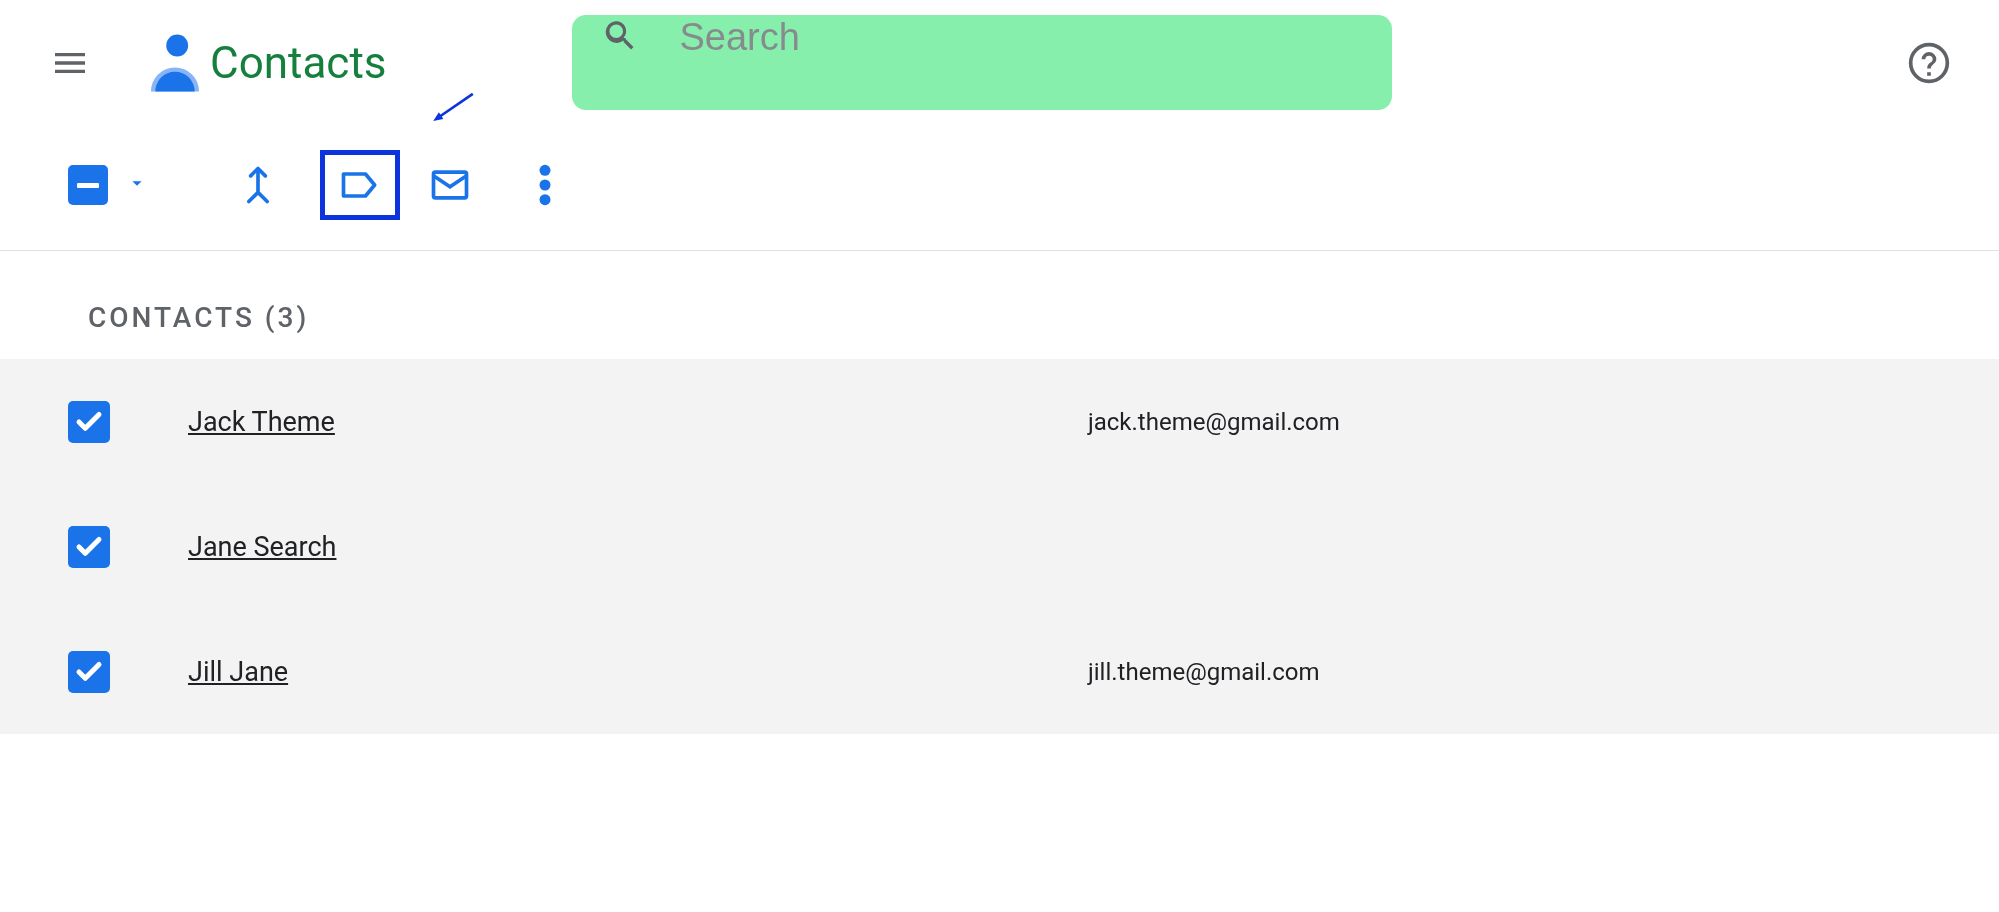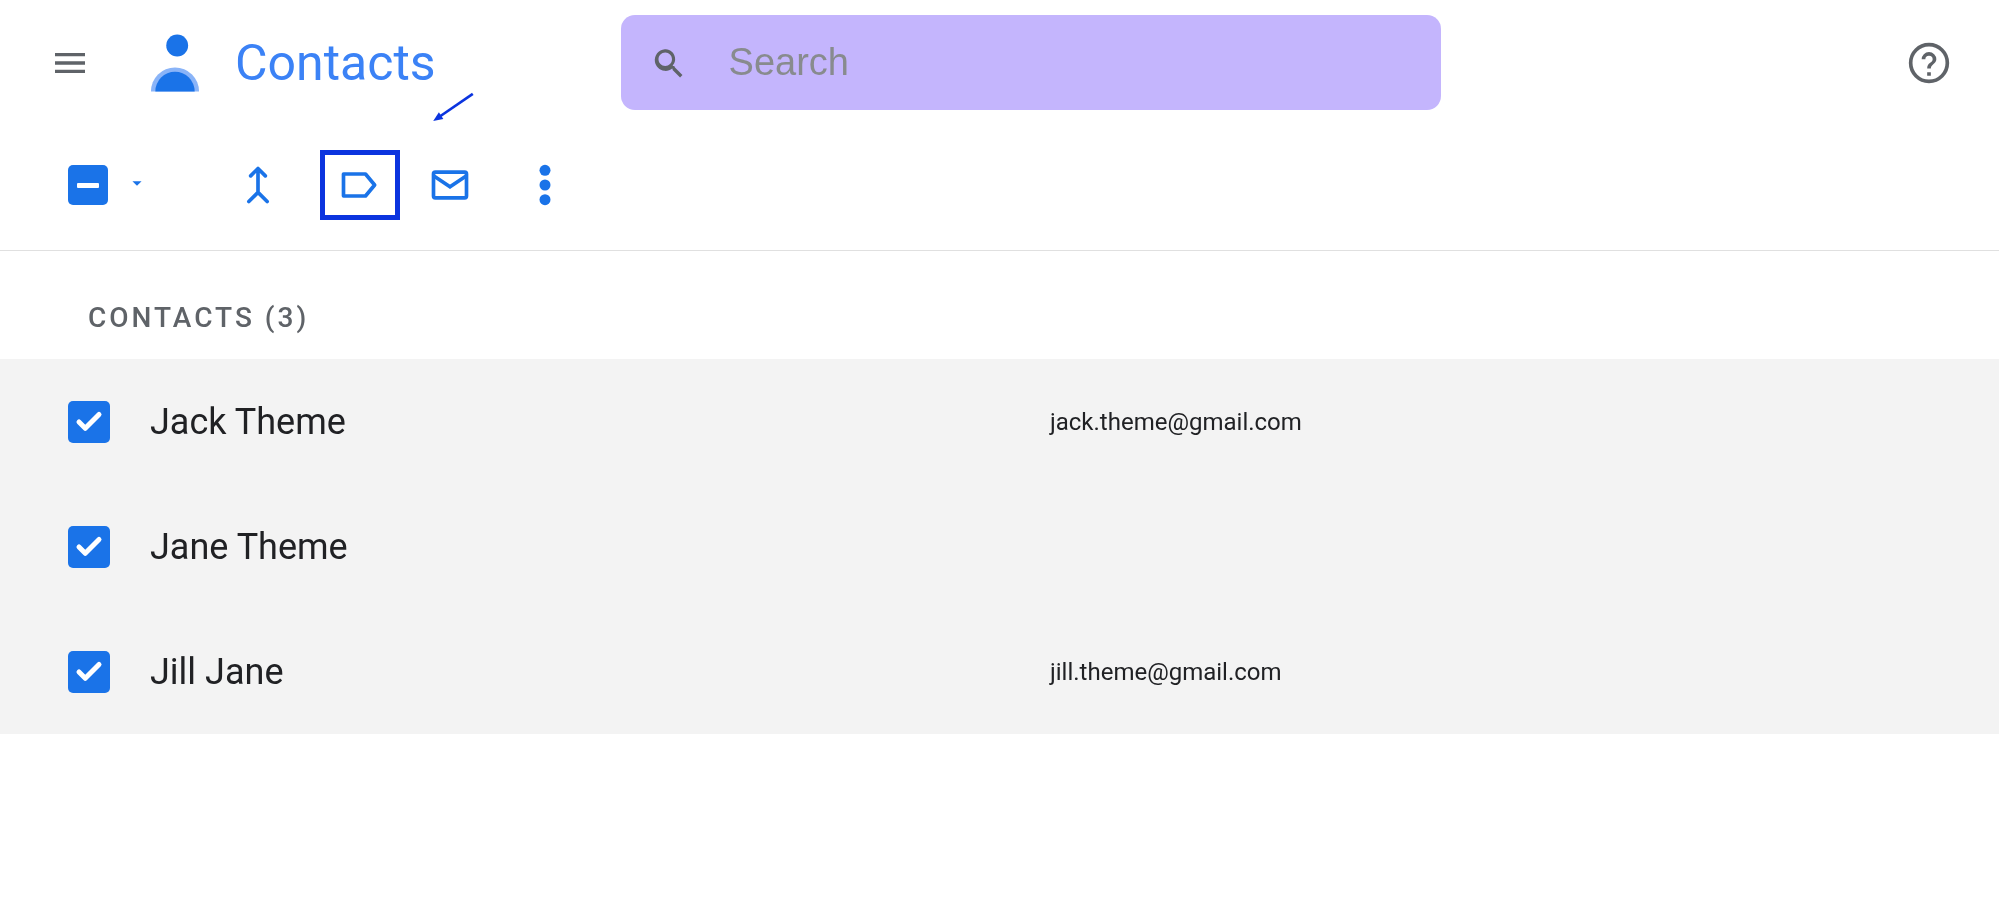"Contacts" .app-title { color: #3b82f6 -> #15803d; font-size: 50px -> 44px; margin-left: 25px -> none }
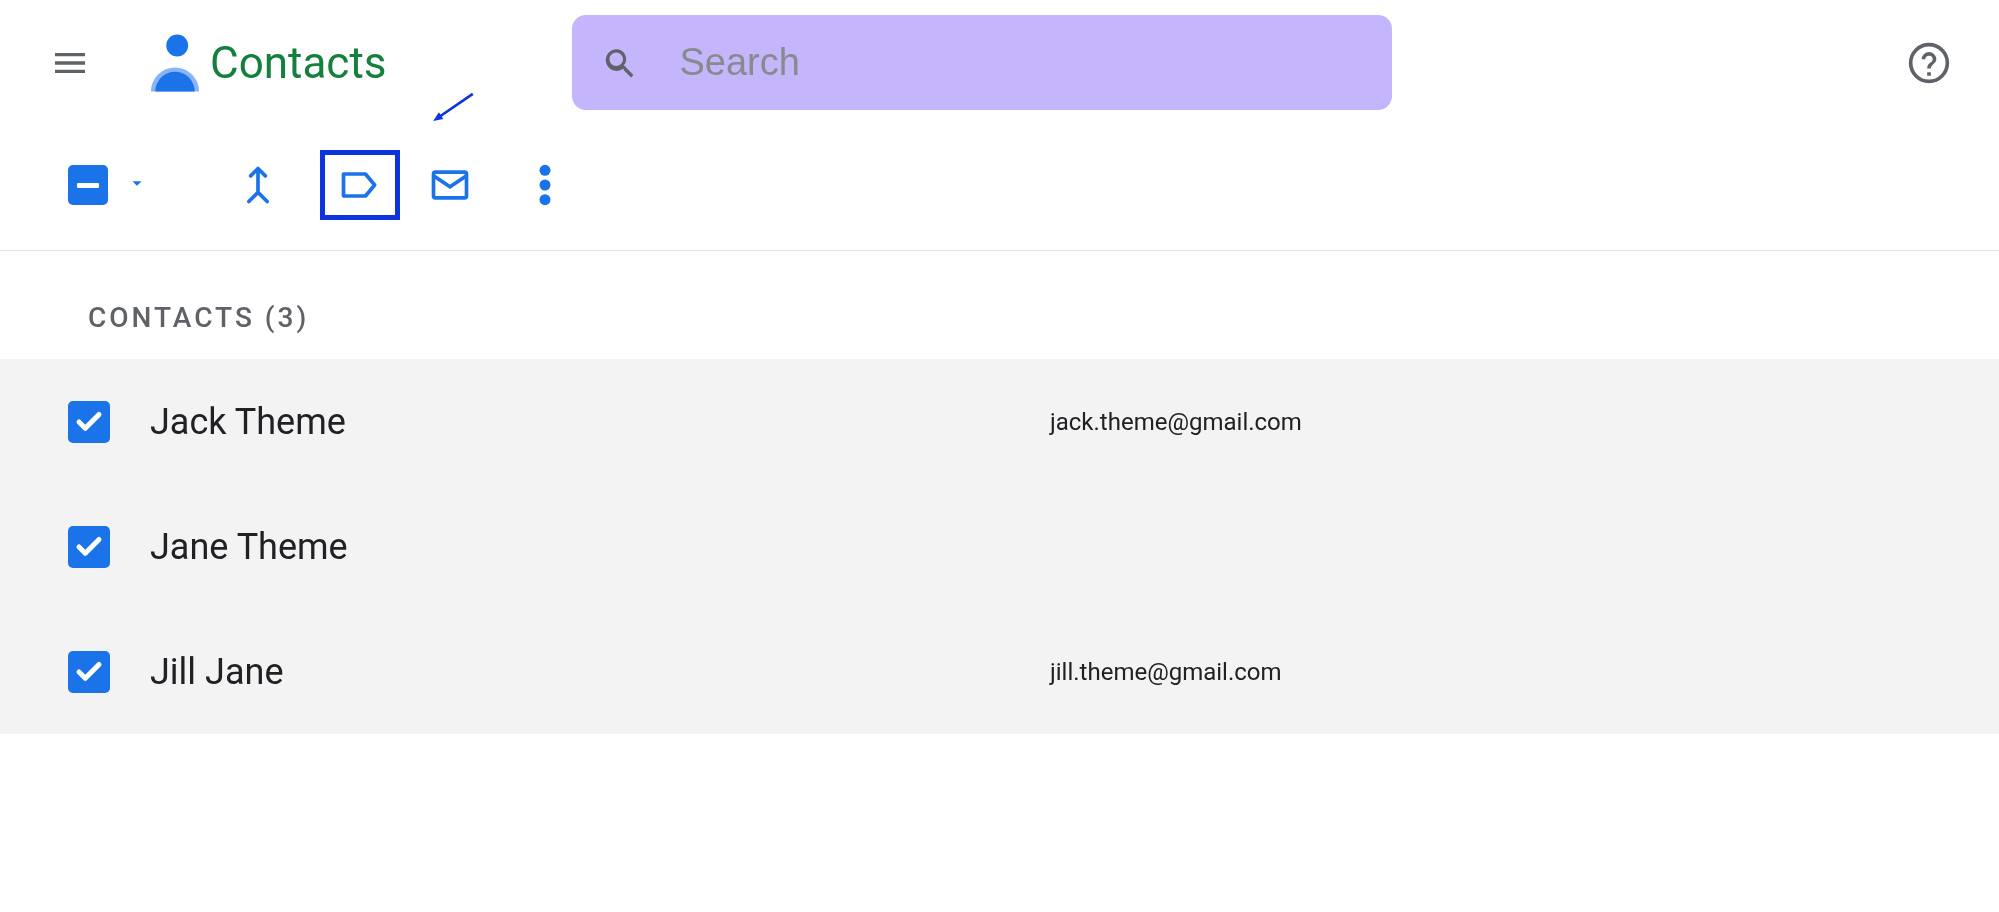"Search" .search-wrap { align-items: center -> flex-start; background: #c4b5fd -> #86efac }
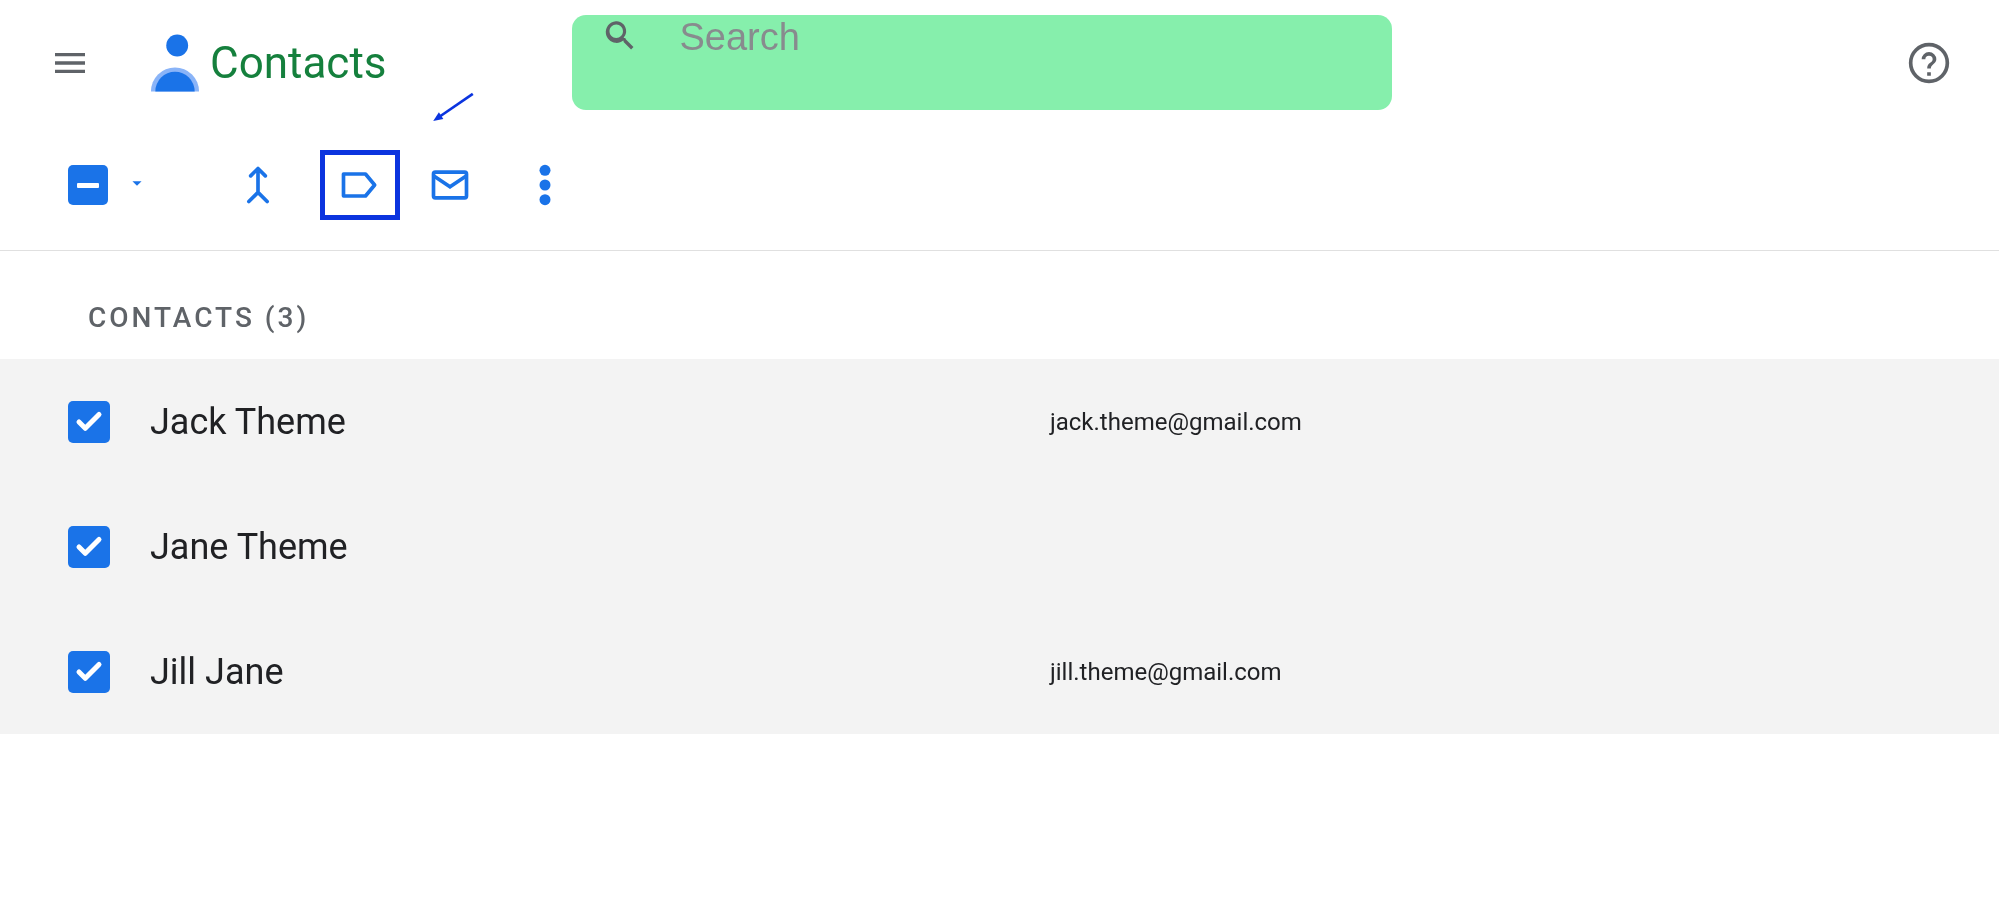"Jack Theme" .contact-name { font-size: 36px -> 27px; margin-left: 40px -> 78px; text-decoration: none -> underline }
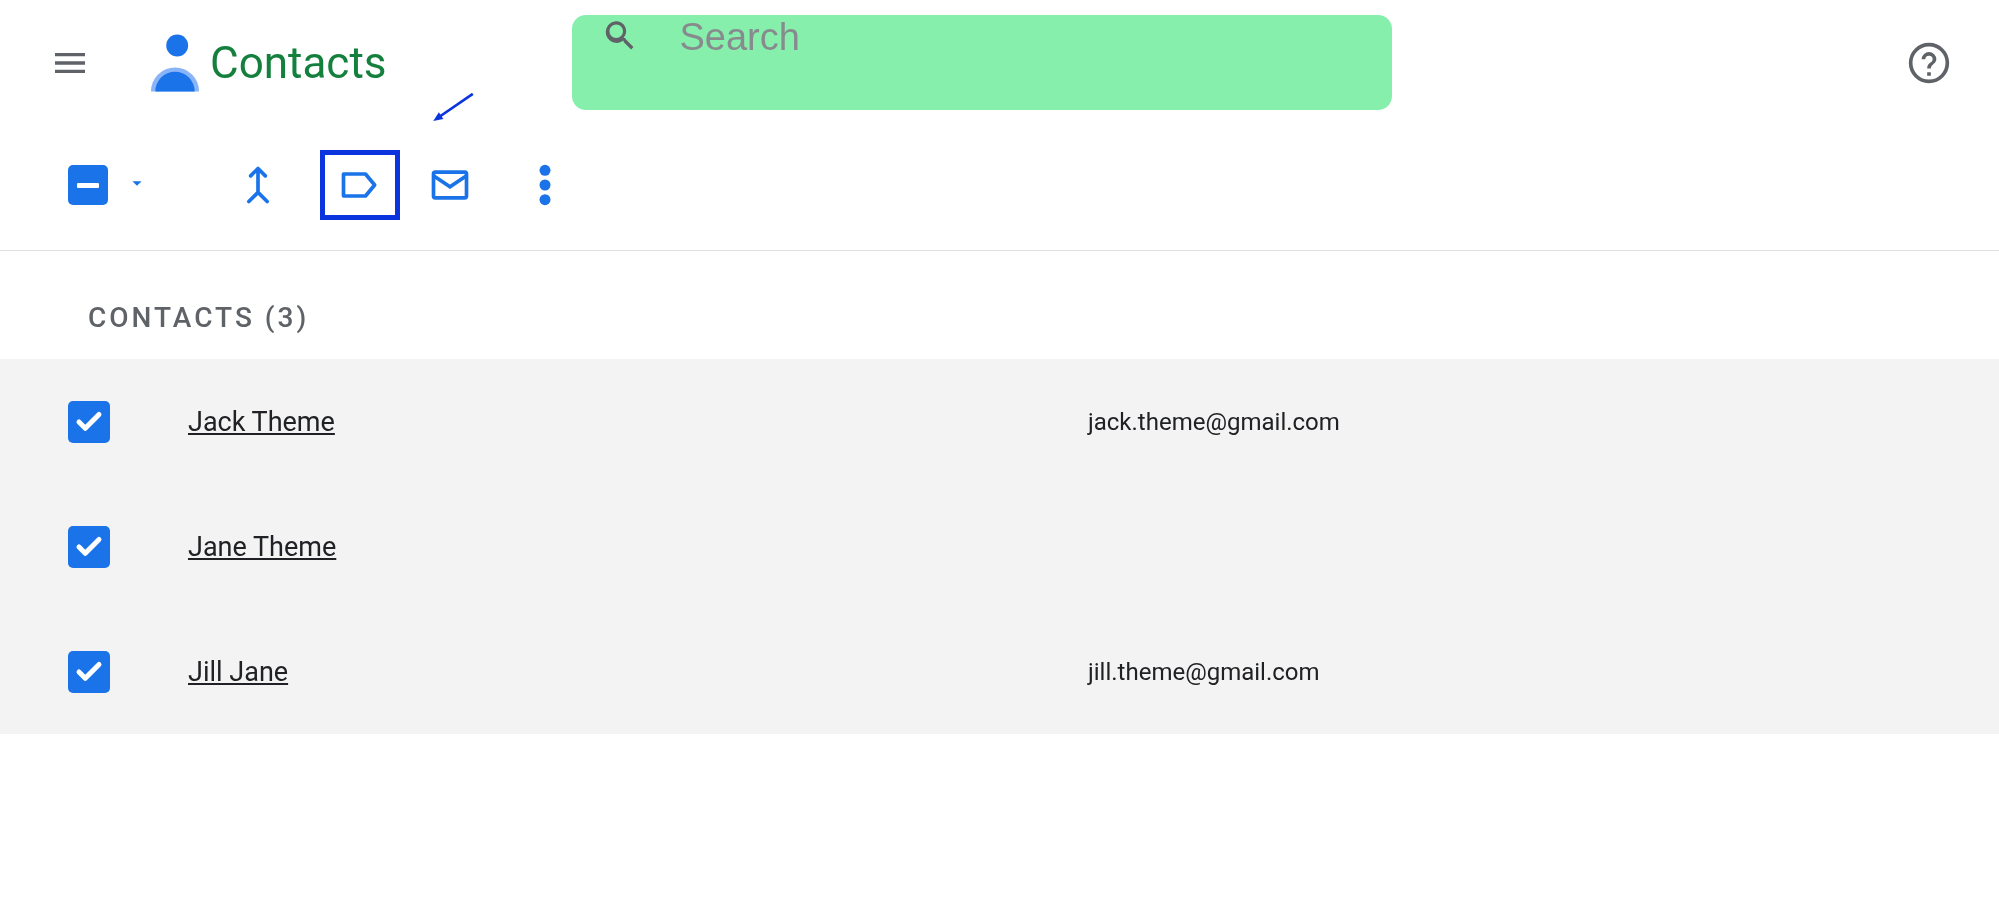"Jane Theme" span.contact-name { text: Theme -> Search }
